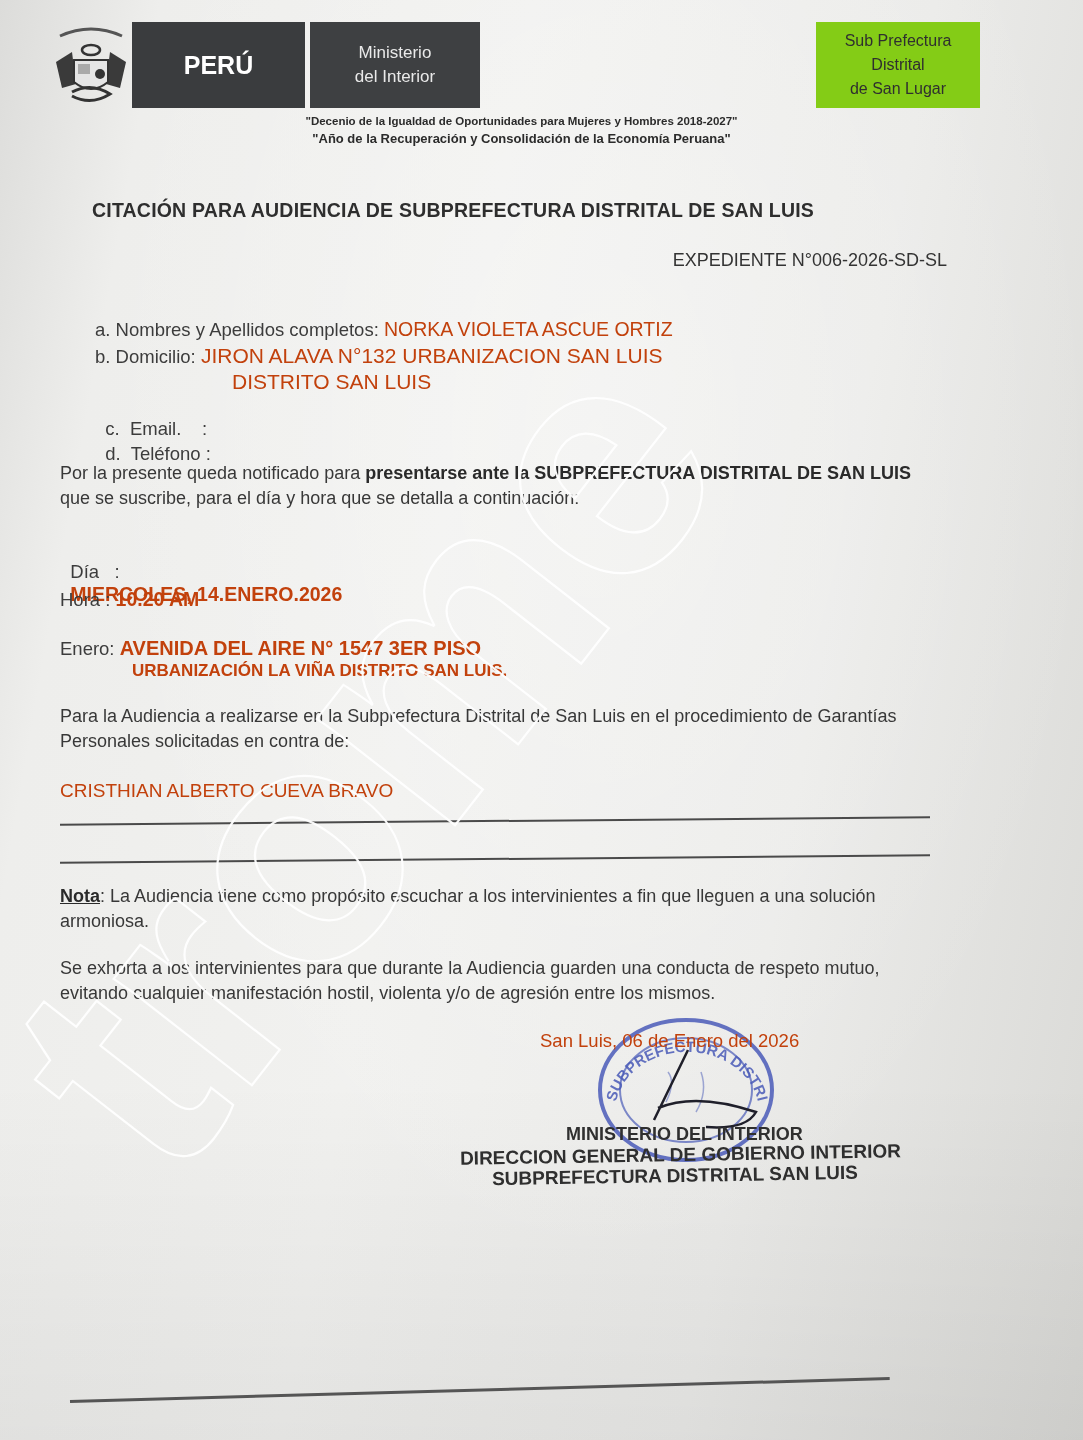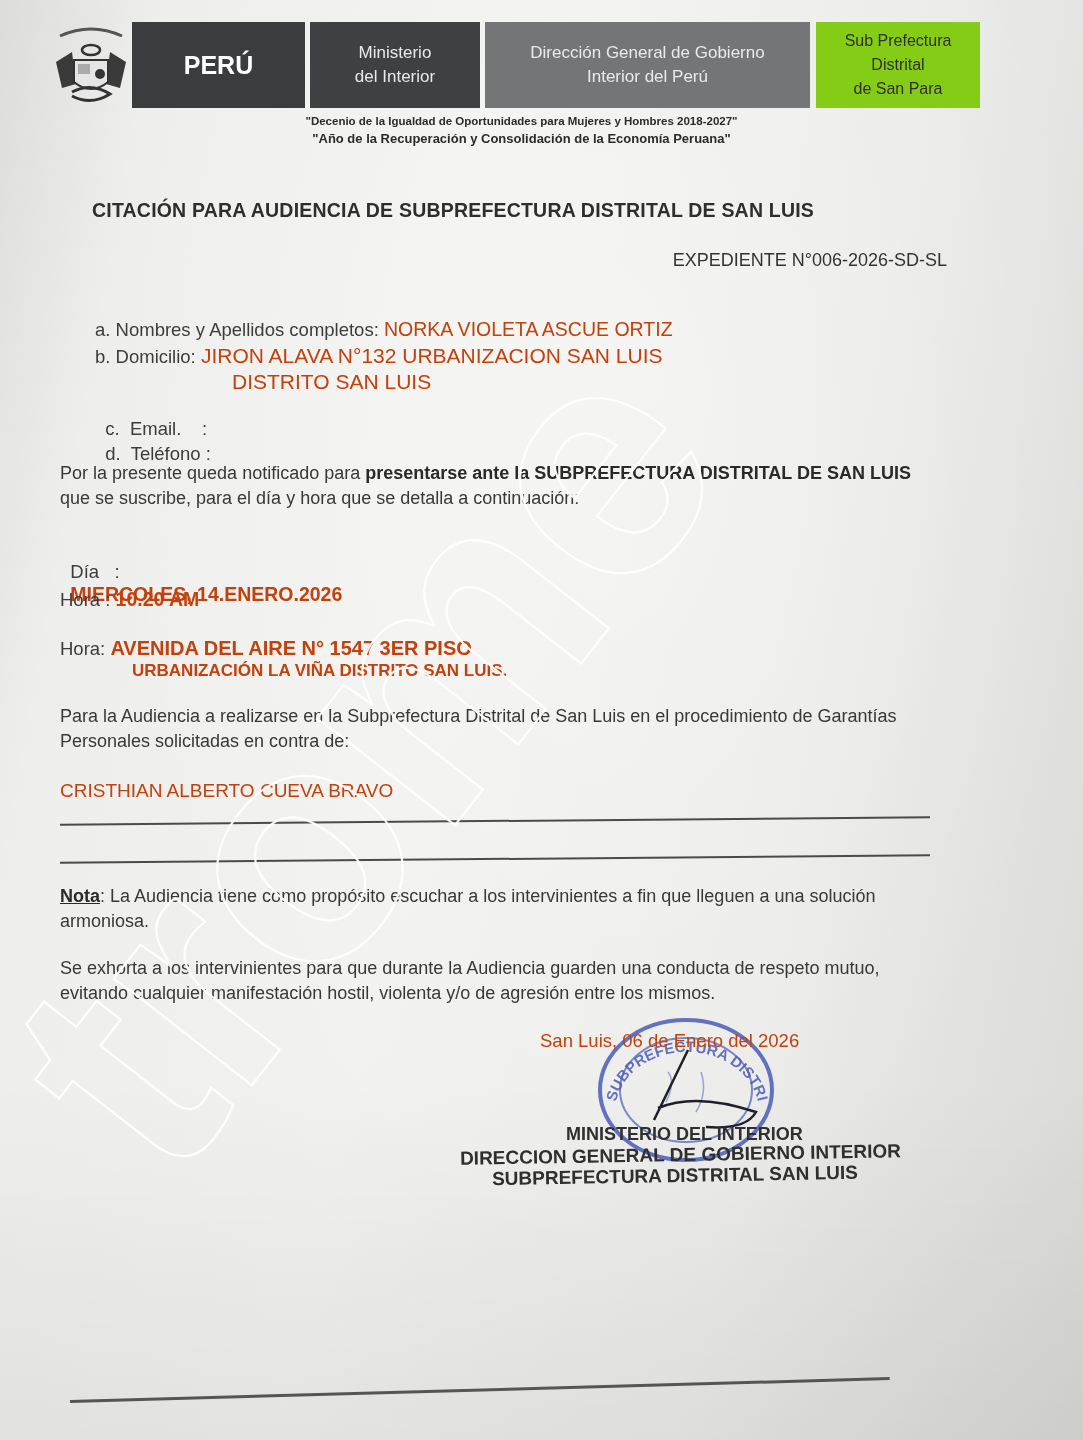"Dirección General de Gobierno" div.hbox { html: <div> <div> <span>Dirección General de Gobierno</span> <span>Interior del Perú</span> </div> </div> -> none }
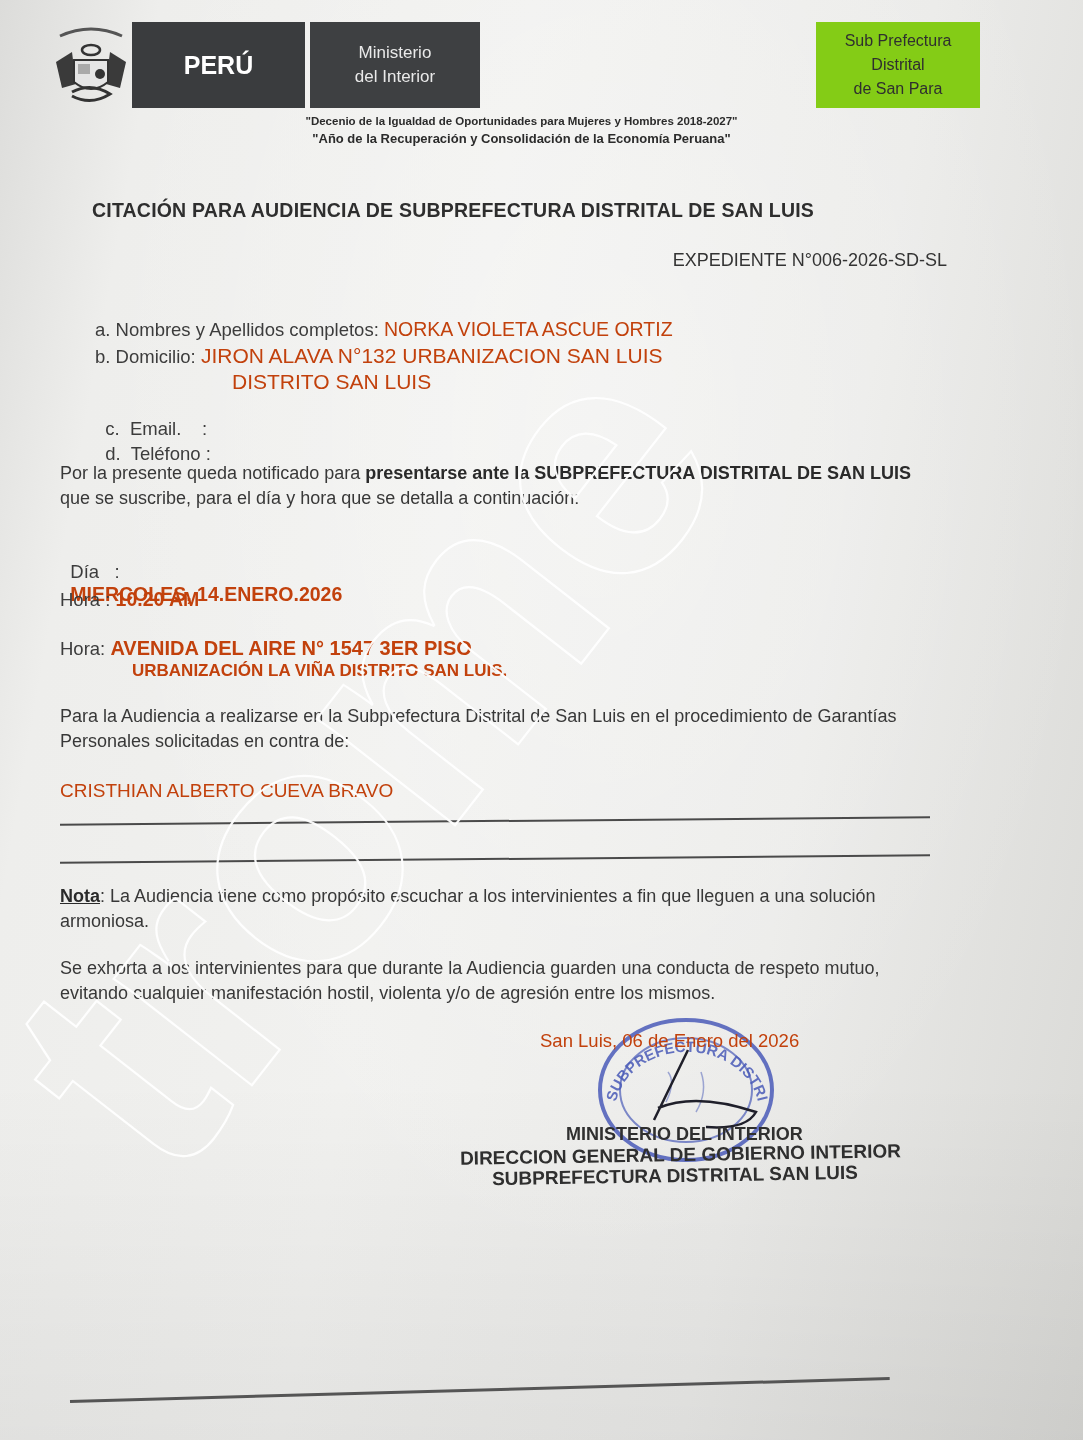"de San Para" span { text: Para -> Lugar }
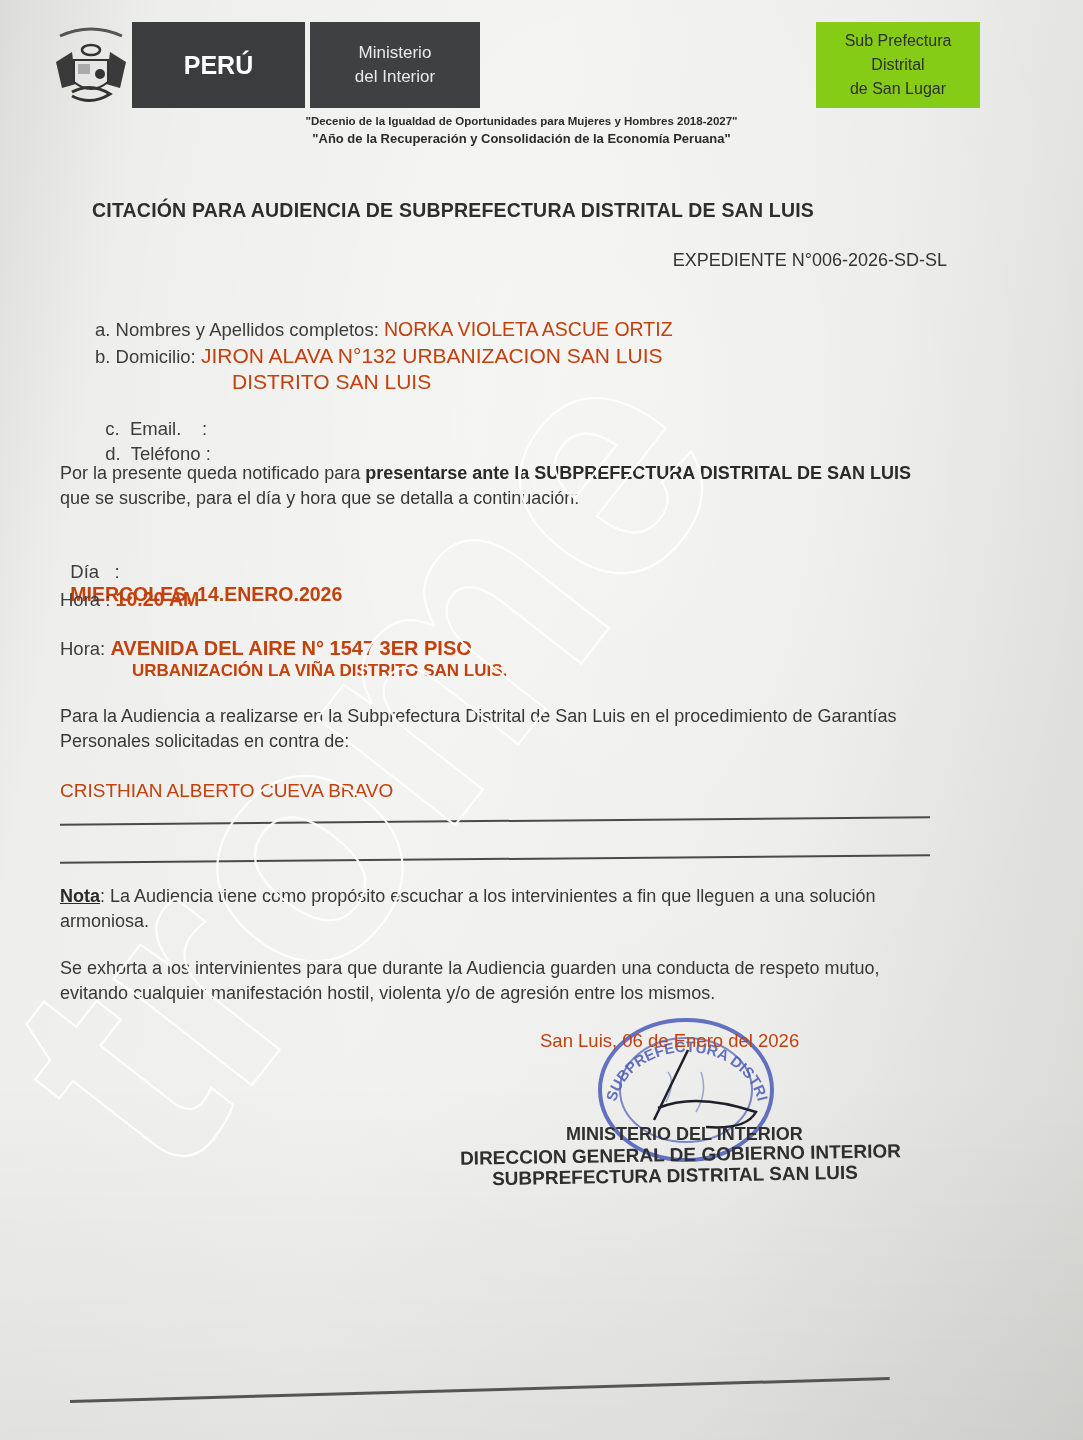"Hora:" span.lbl { text: Hora -> Enero }
